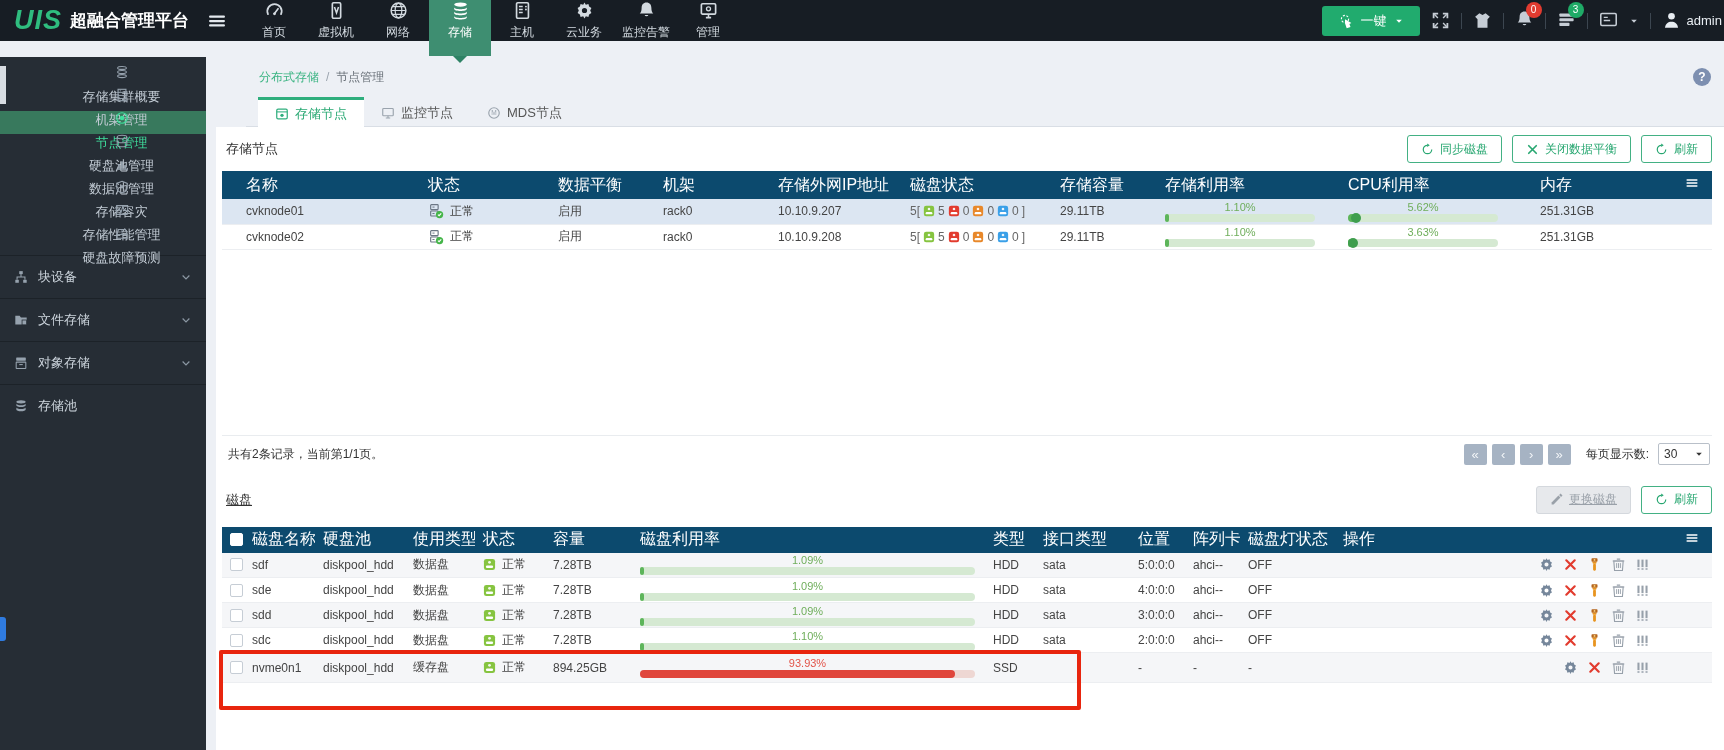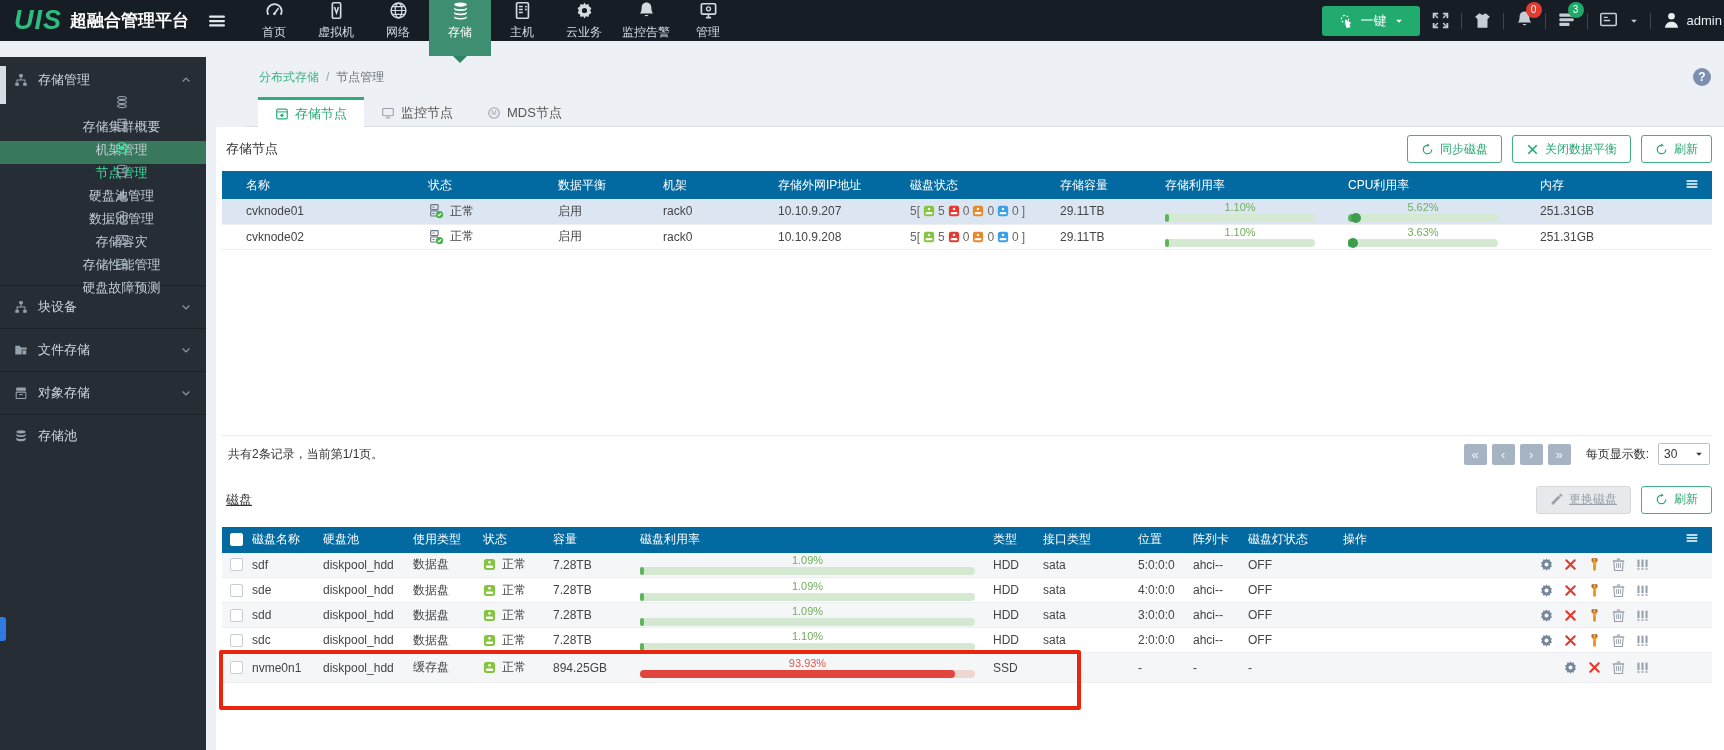"存储管理" div.side-head { html: <div> <span> <svg> <rect></rect> <rect></rect> <rect></rect> <path></path> </svg> </span> <span>存储管理</span> <span> <svg> <path></path> </svg> </span> </div> -> none }
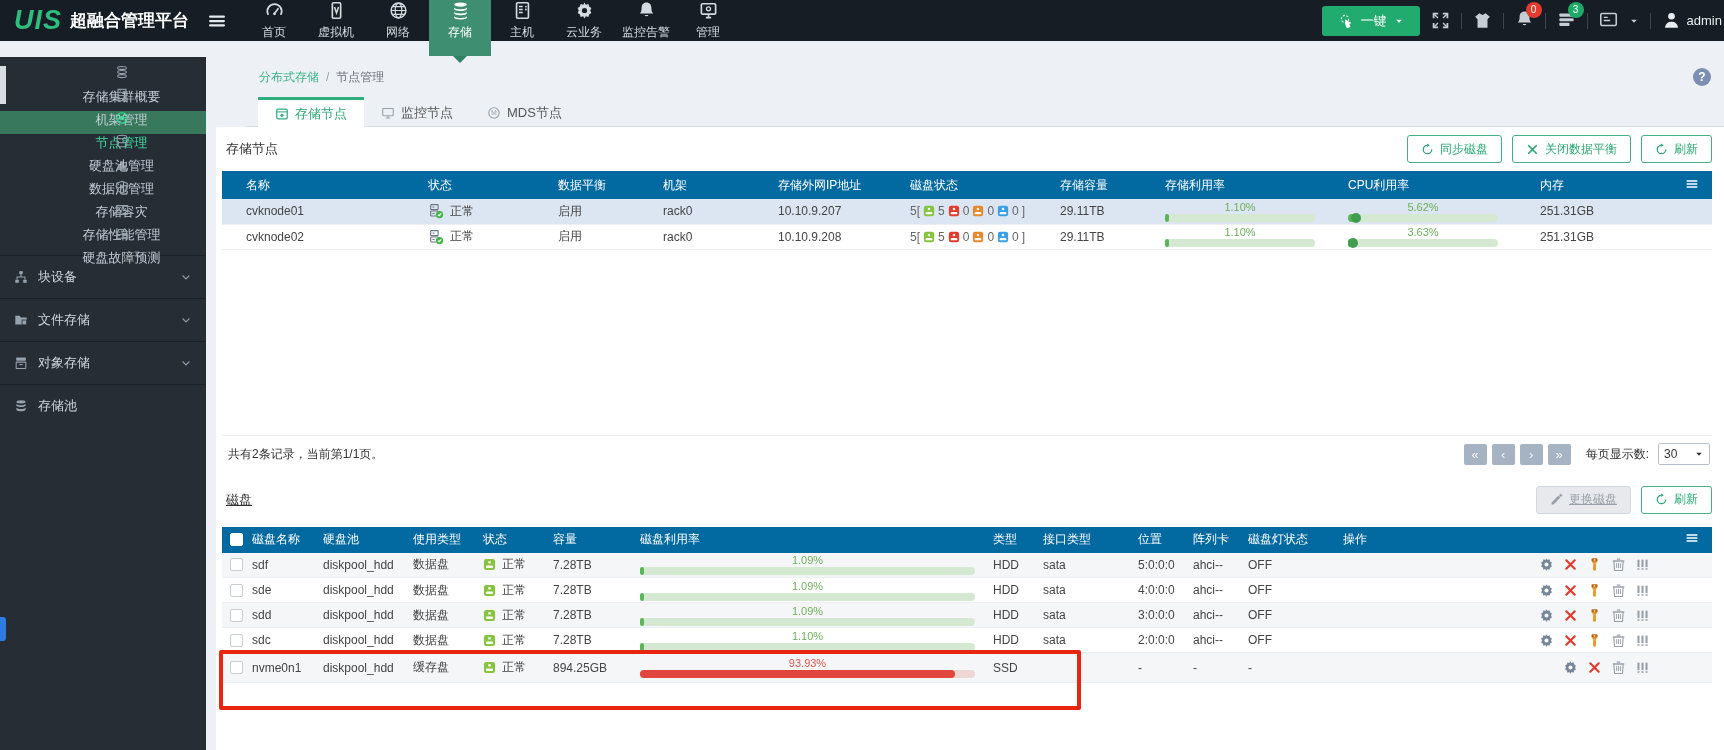"名称" thead th { background: #0369a1 -> #0c4a6e; font-size: 12px -> 16px }
